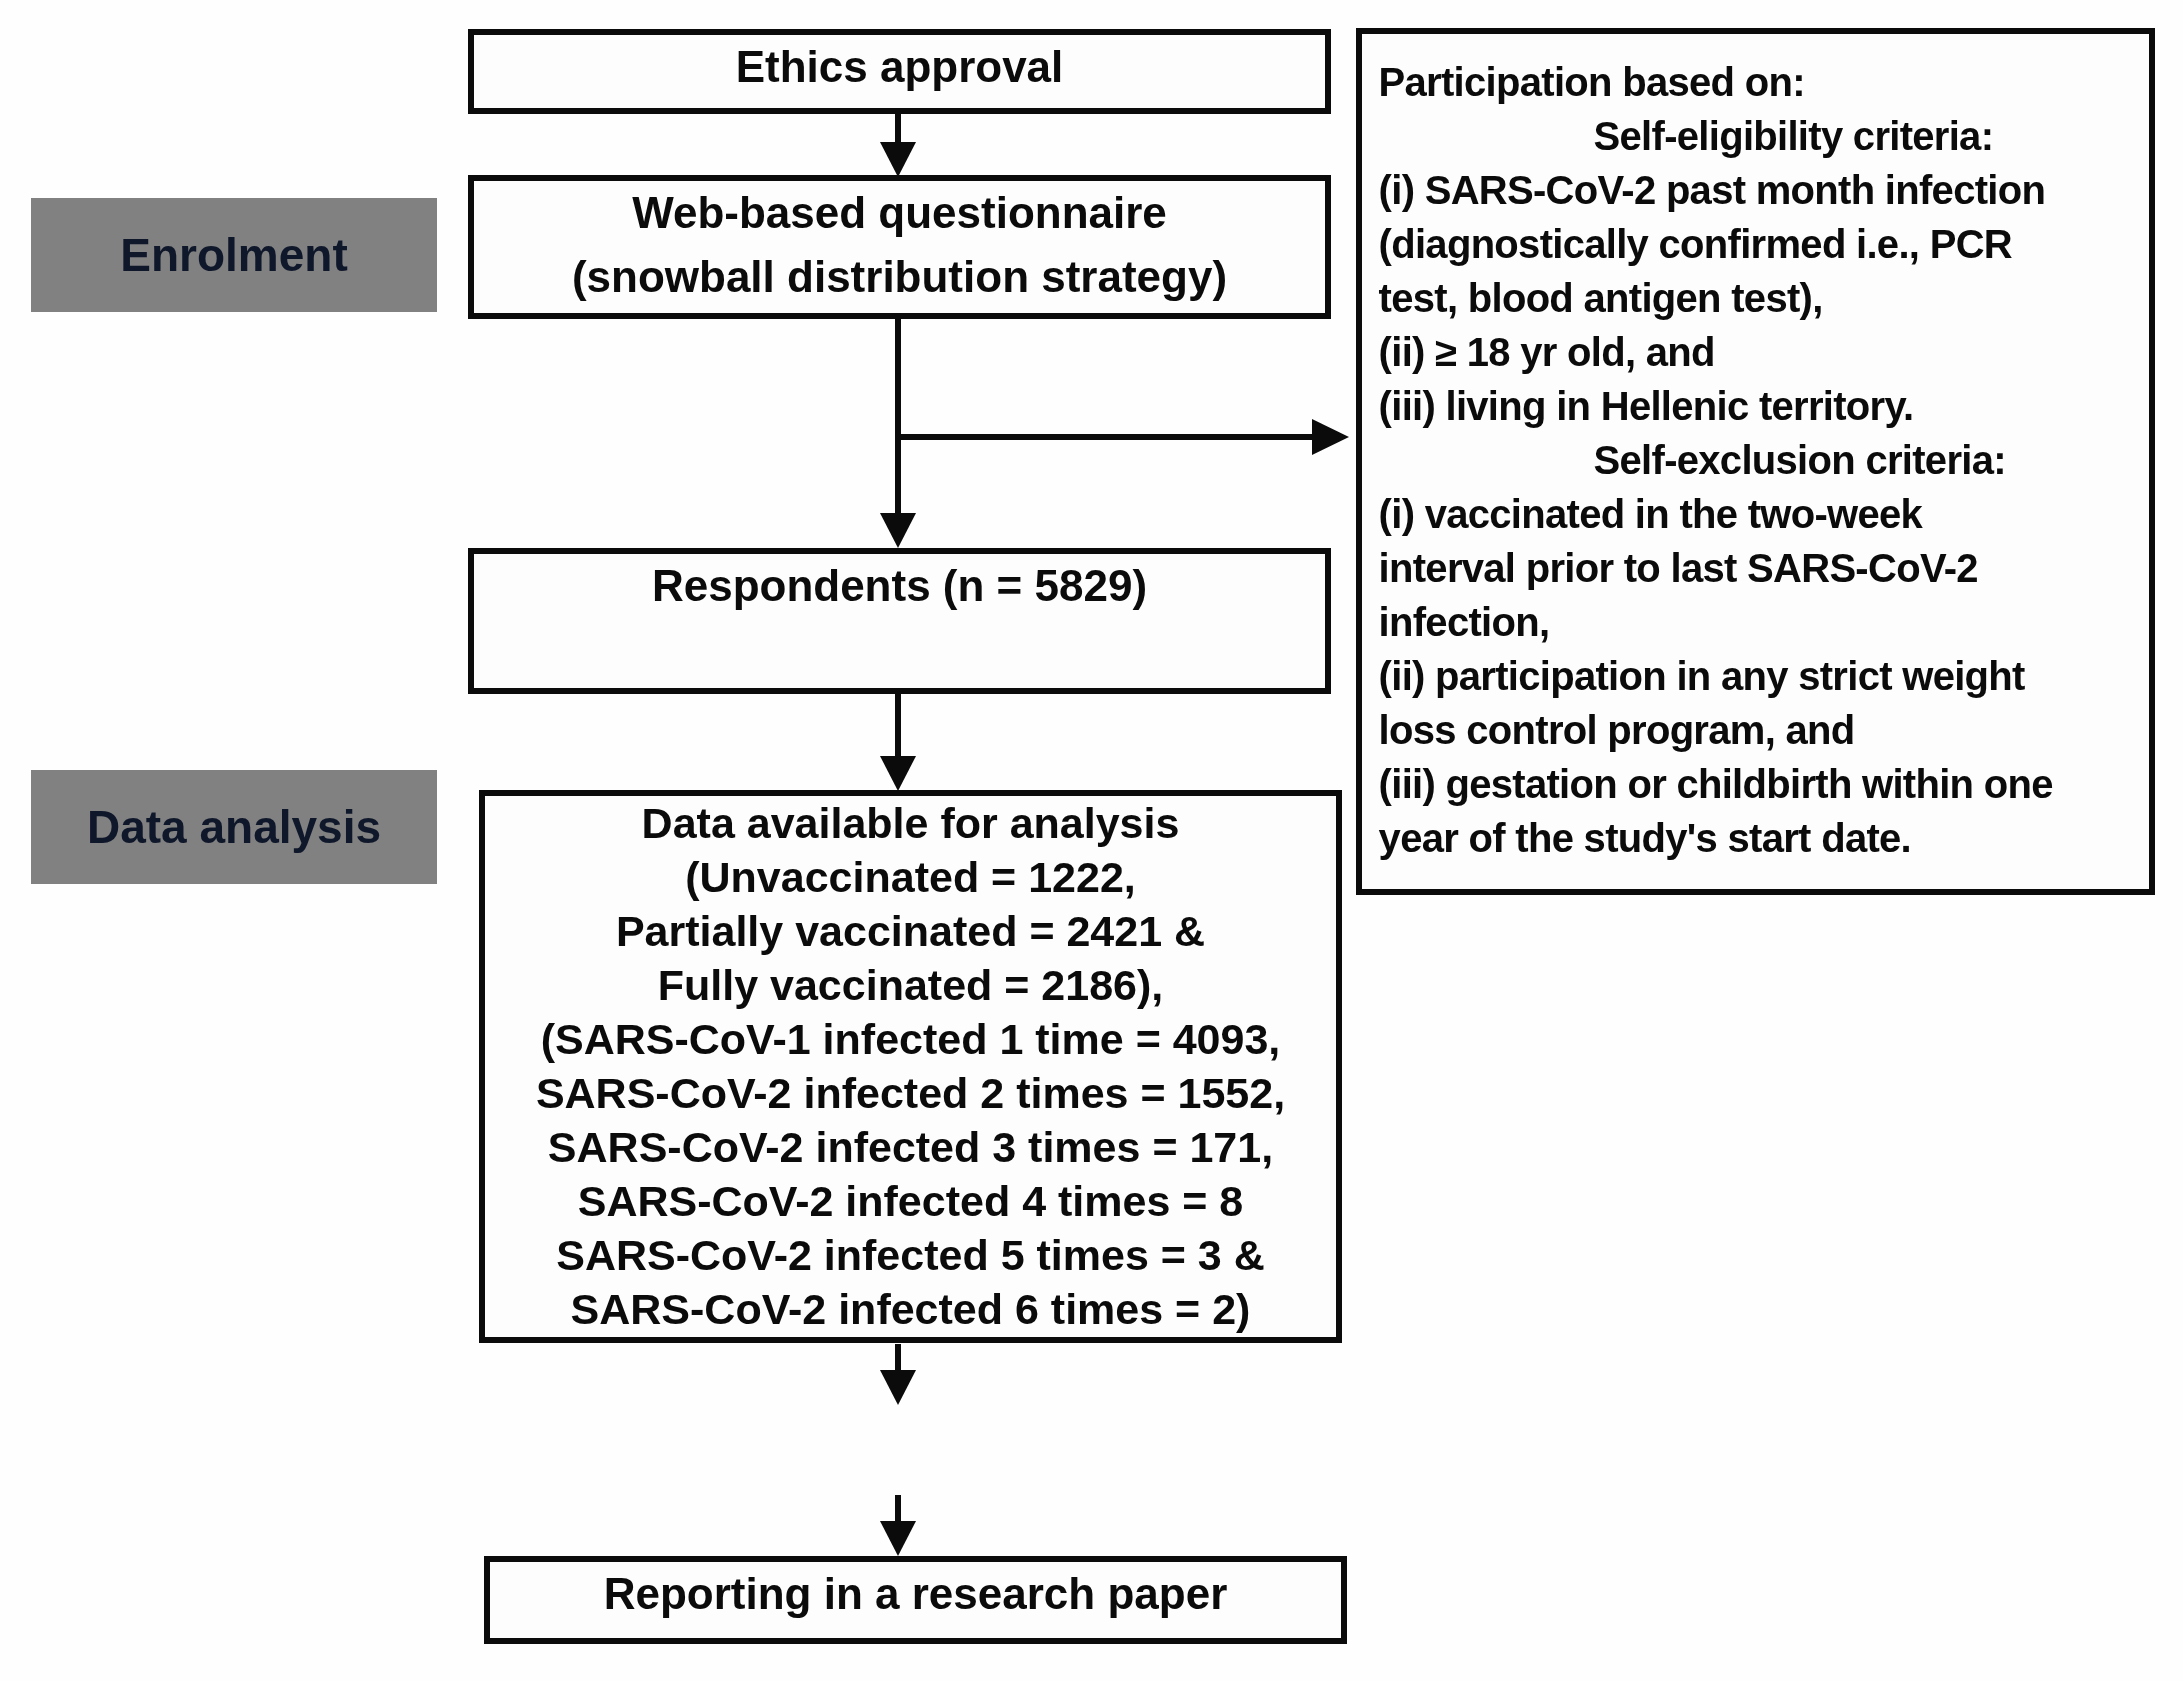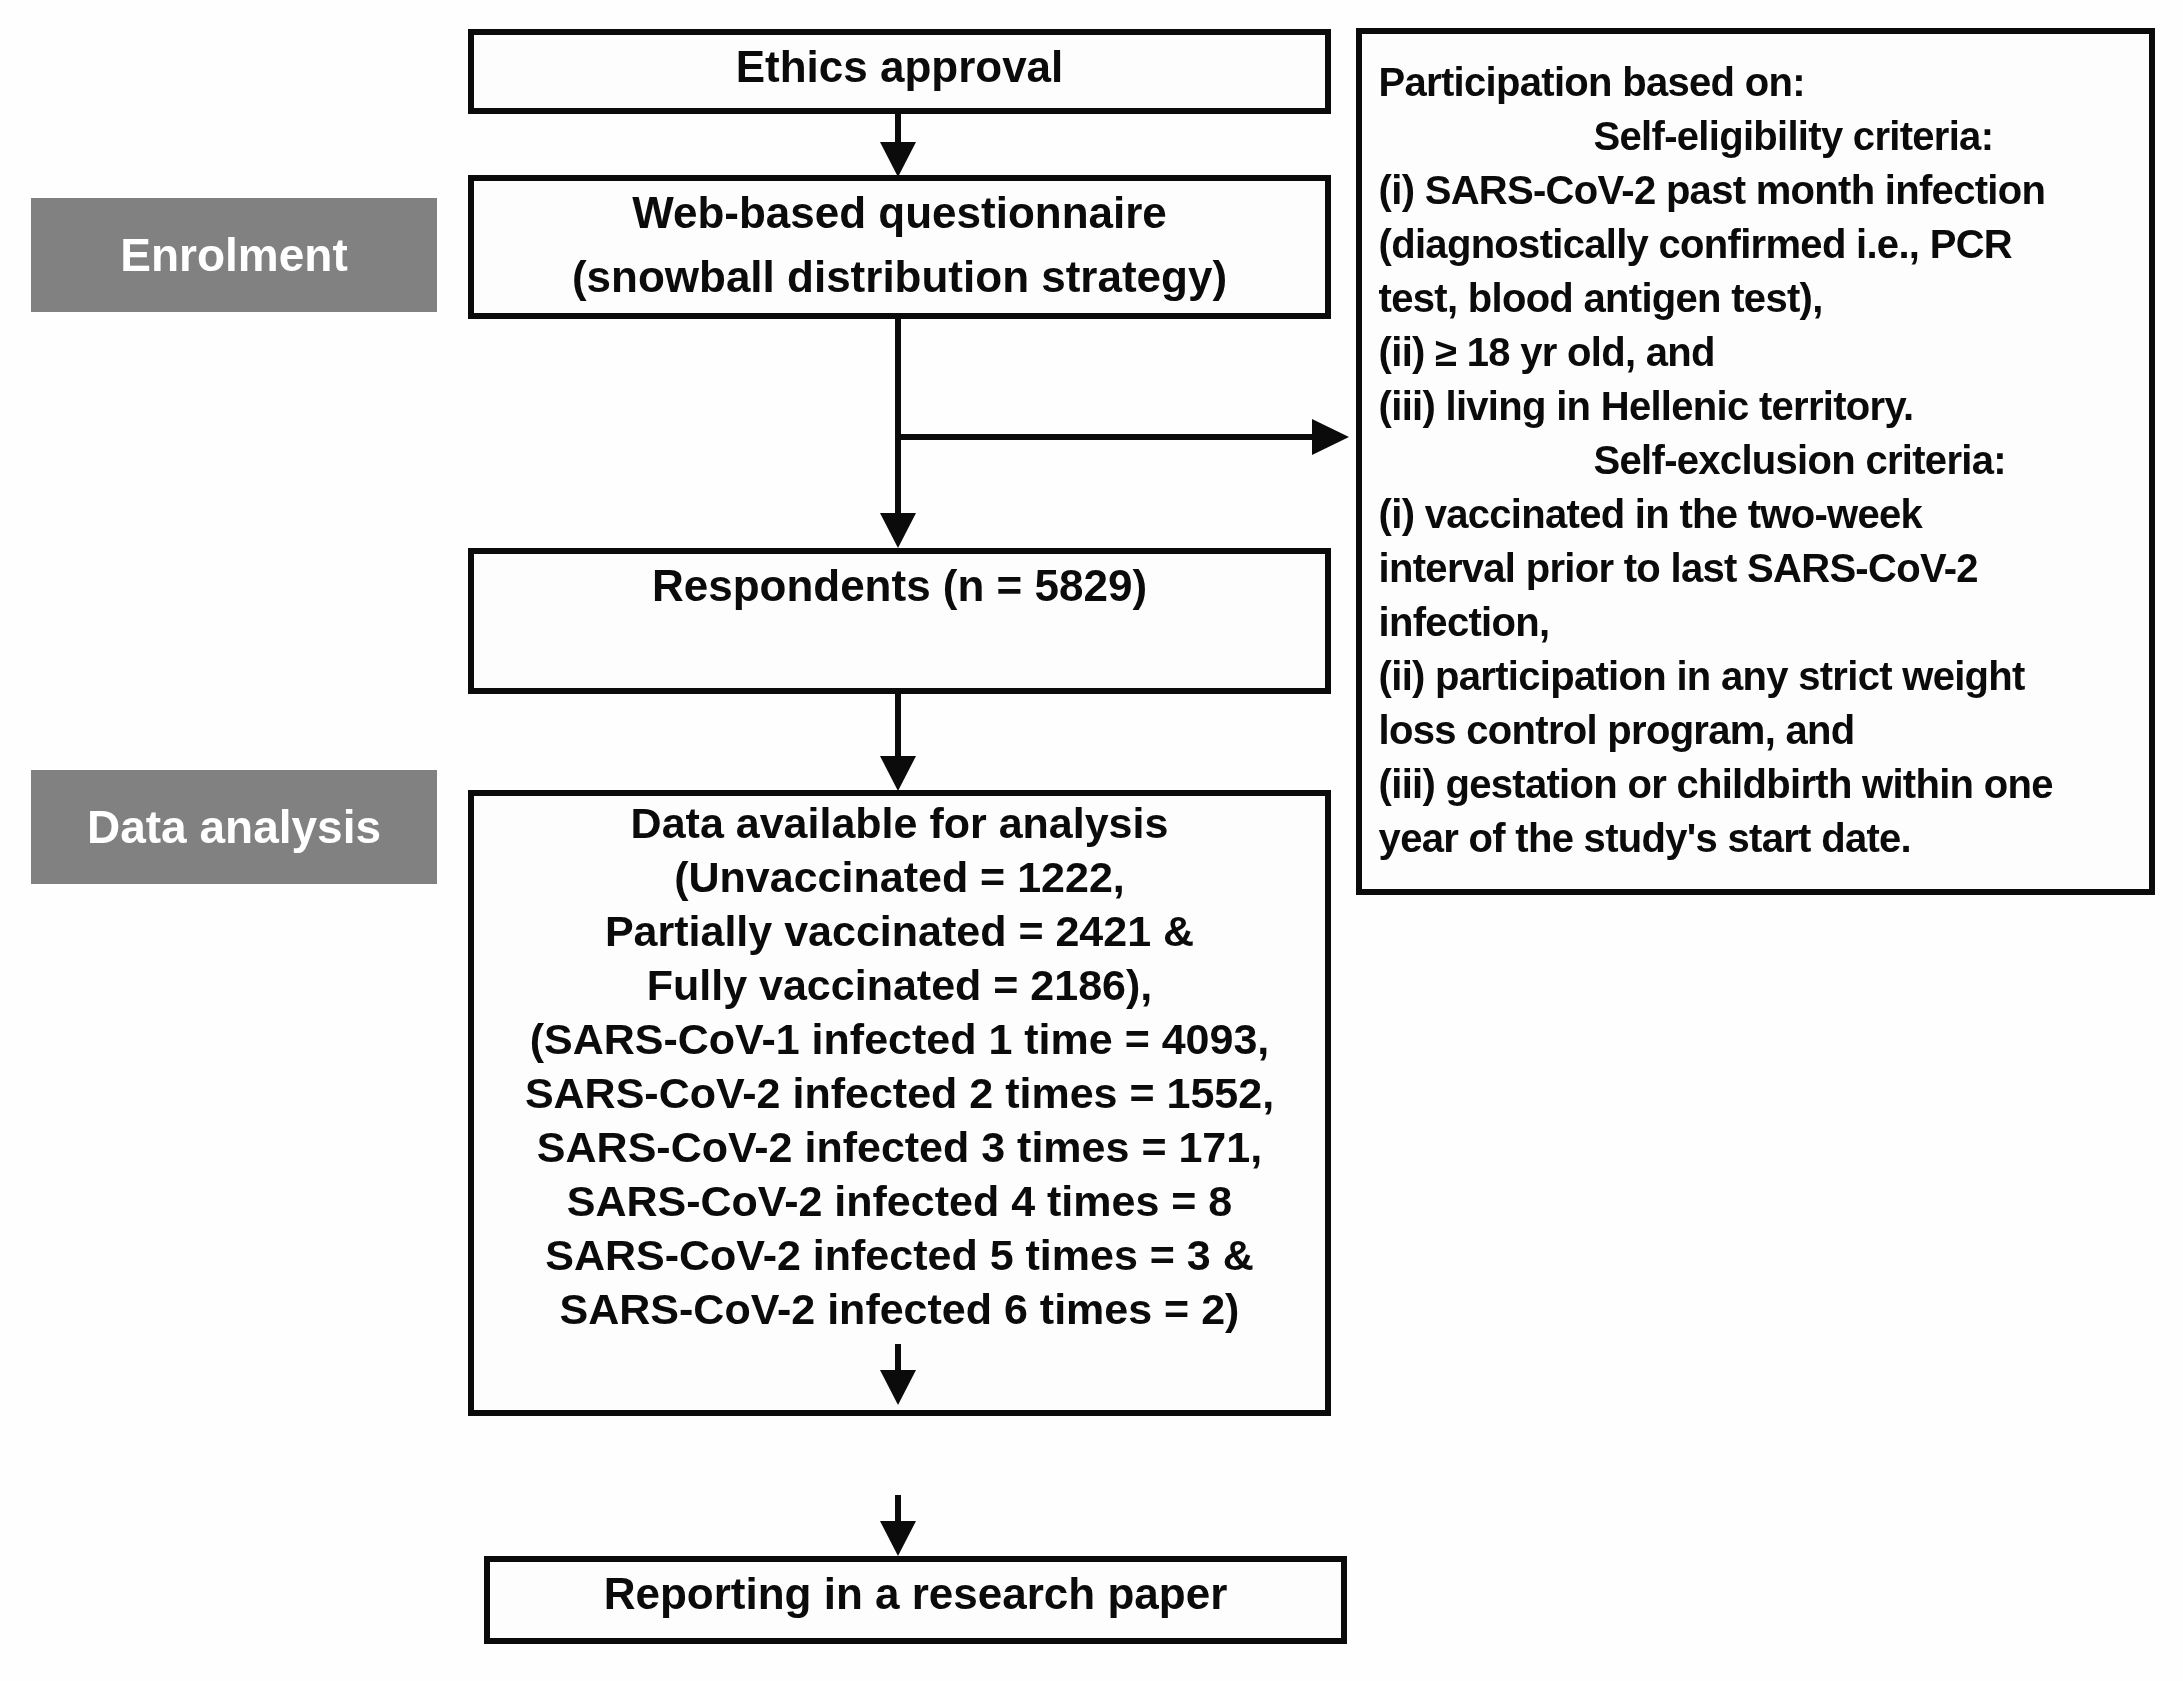"Enrolment" .stage-label { color: #ffffff -> #0f172a }
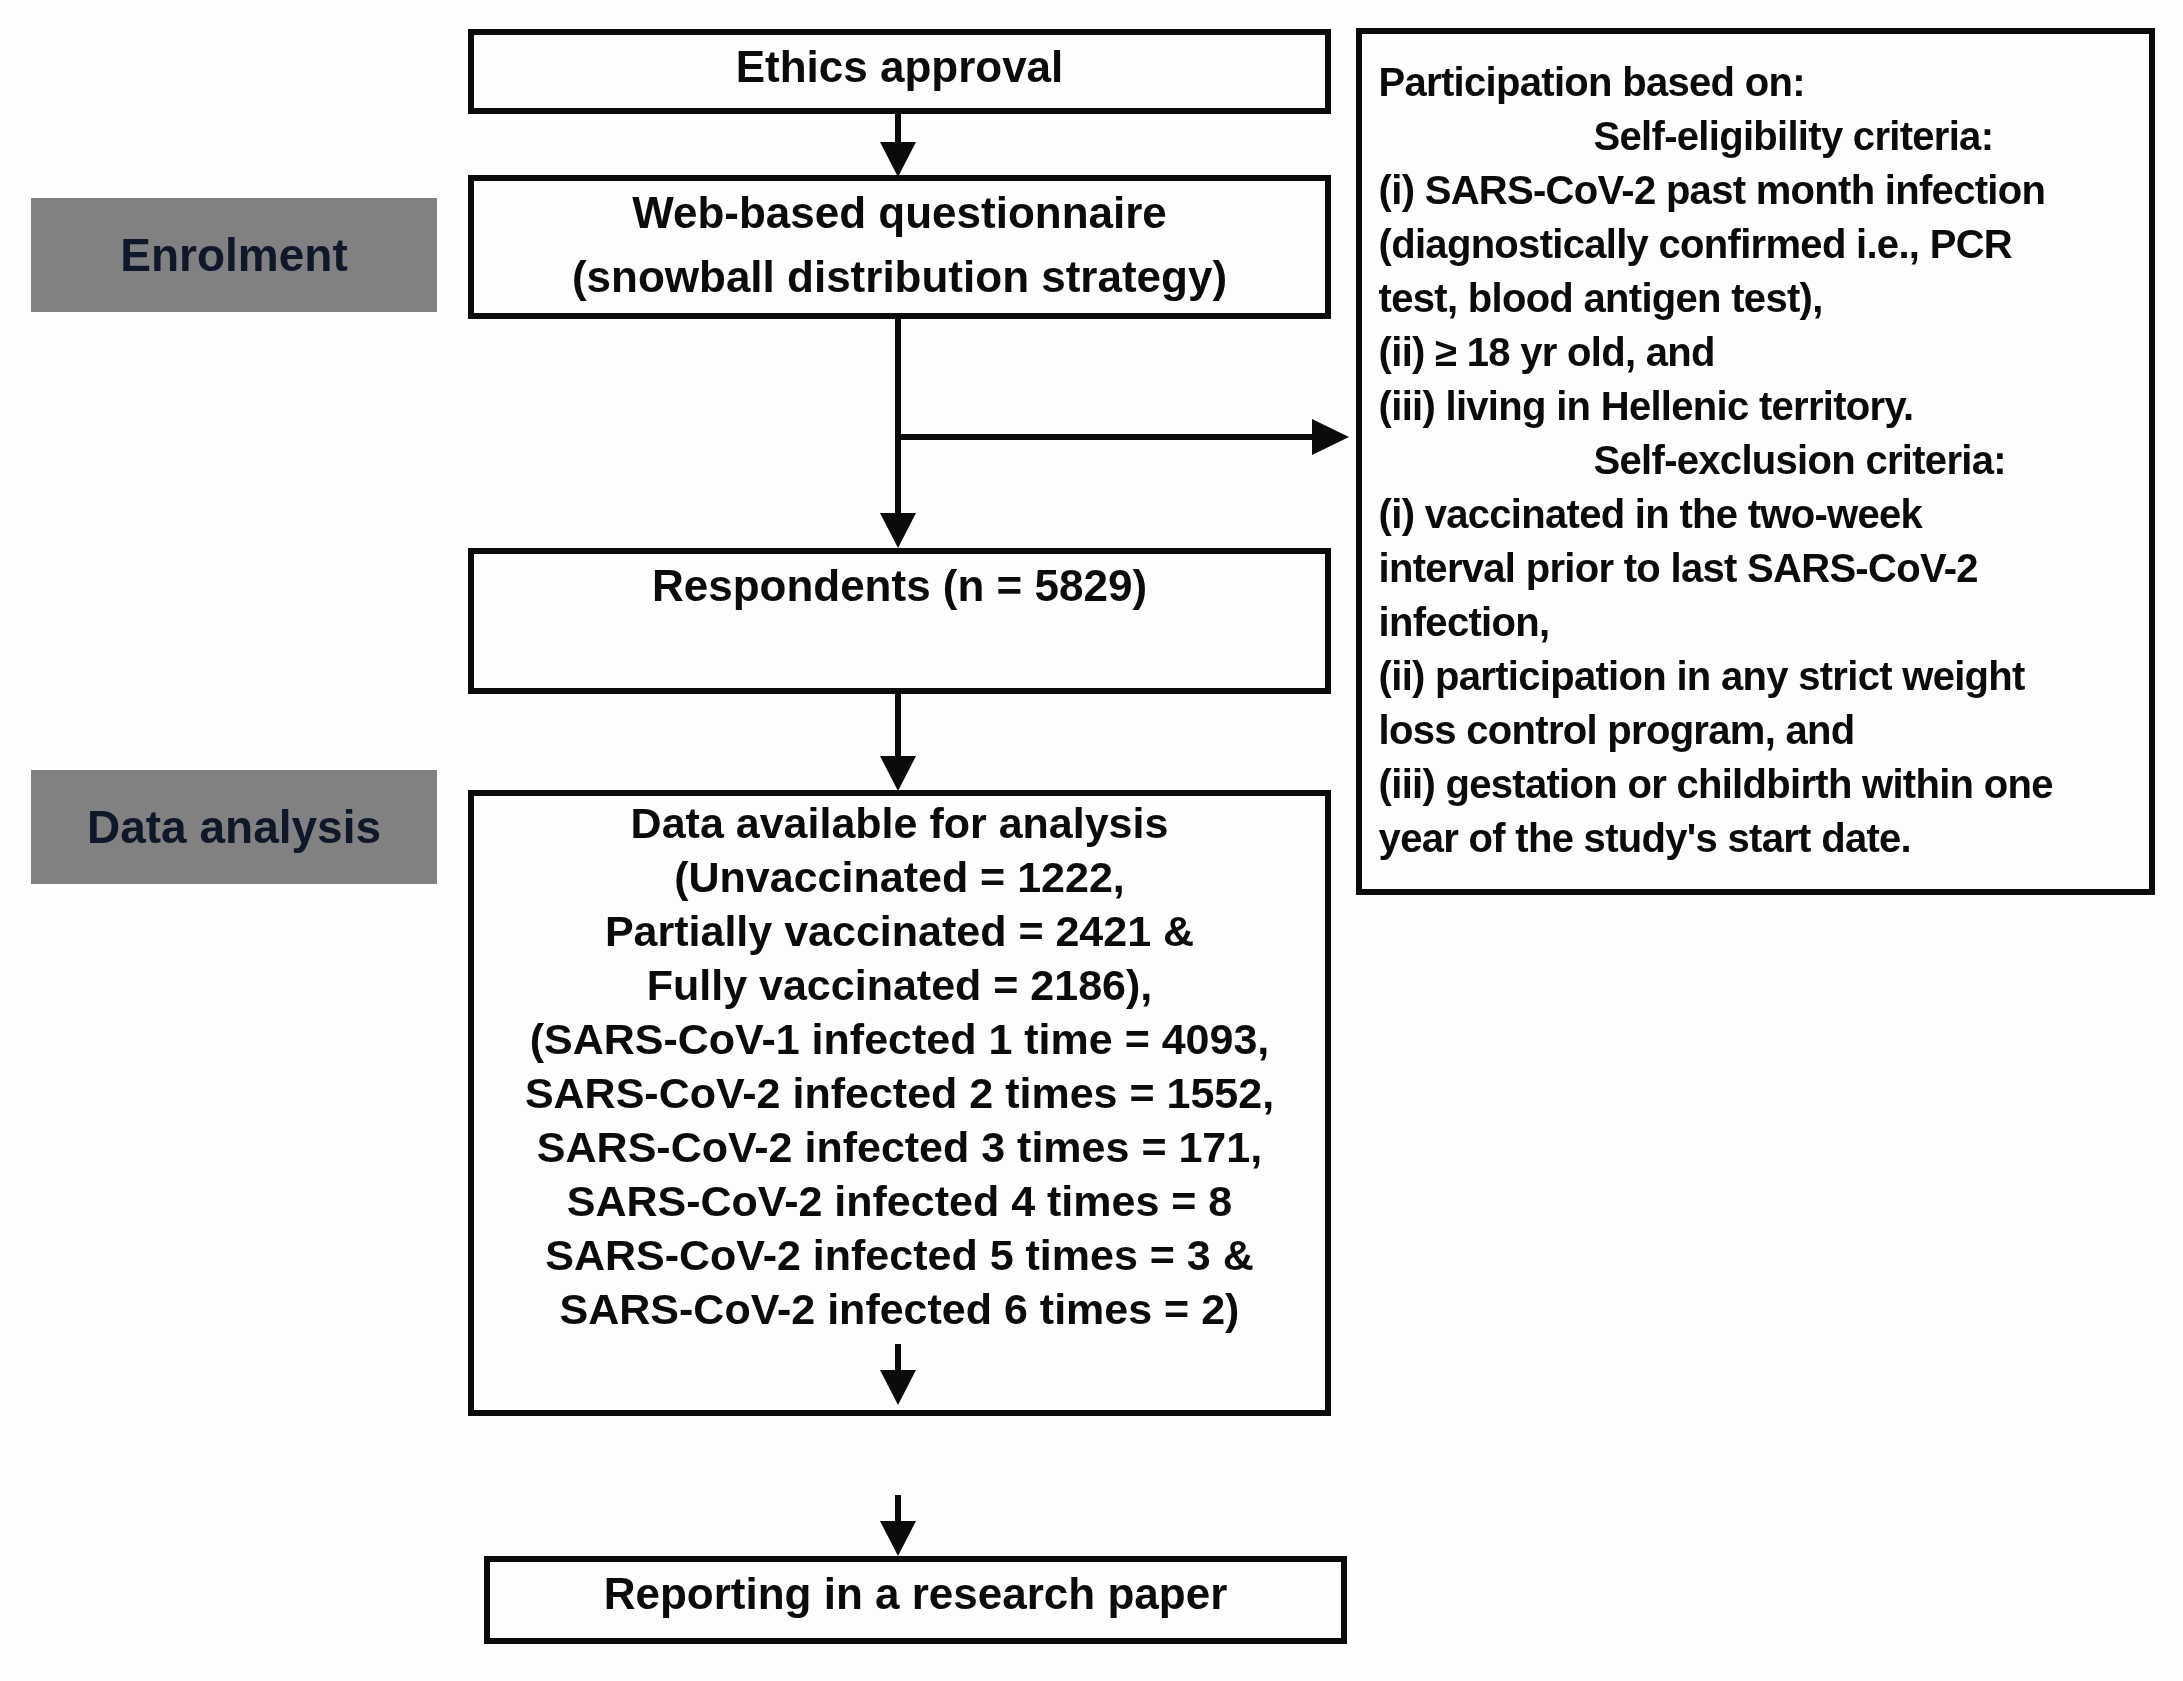"Data available for analysis" #data-box { height: 626px -> 553px; margin-left: none -> 11px }
